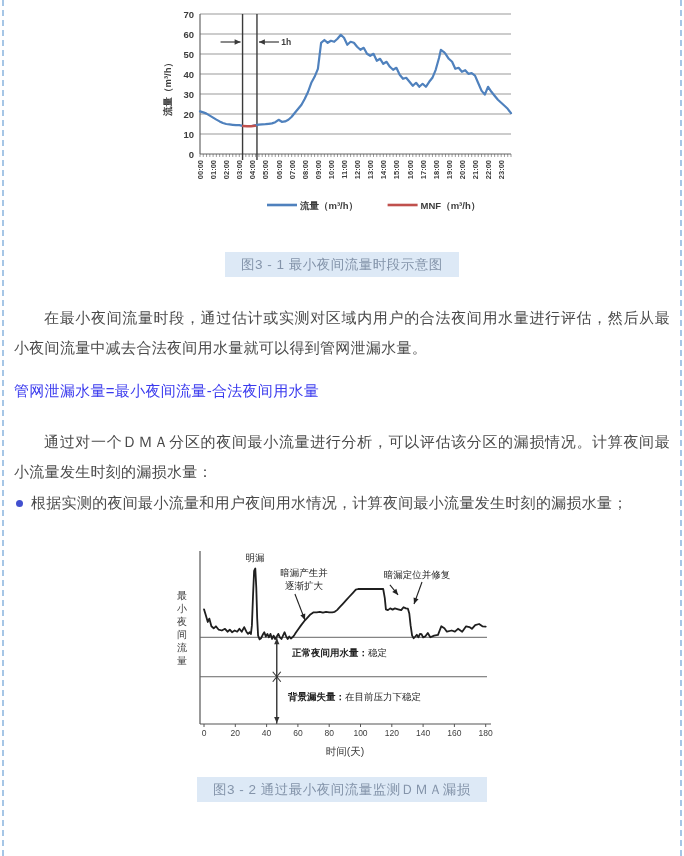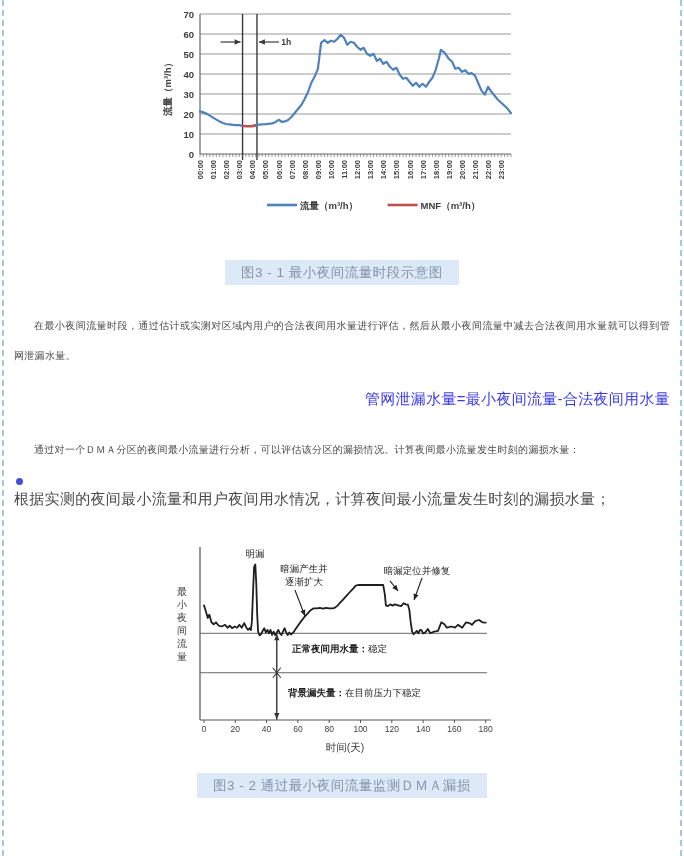"图3 - 1 最小夜间流量时段示意图" .cap1 { margin-top: 32px -> 24px }
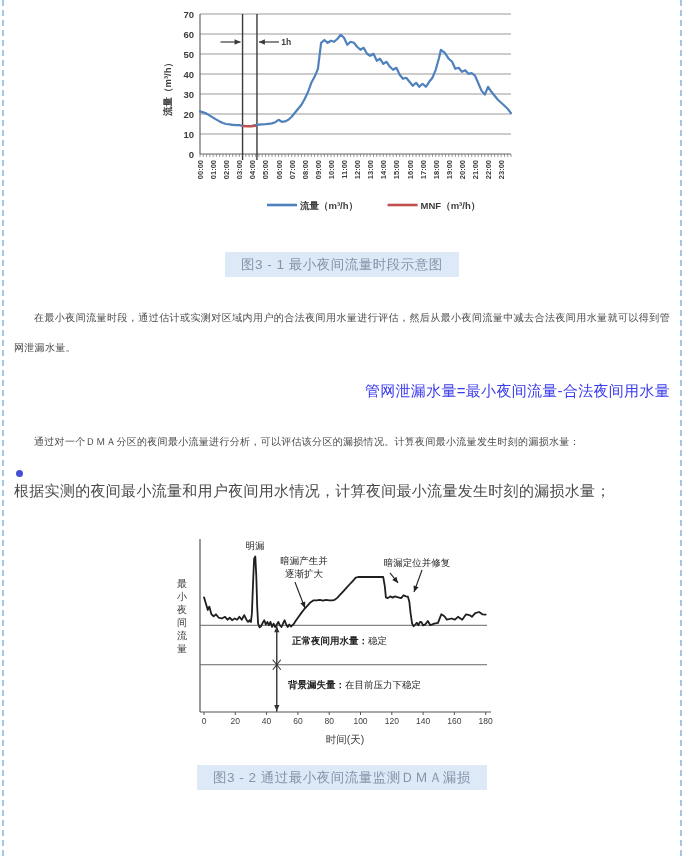"在最小夜间流量时段，通过估计或实测对区域内用户的合法夜间用水量进行评估，然后从最" p.para { font-size: 10px -> 15px }
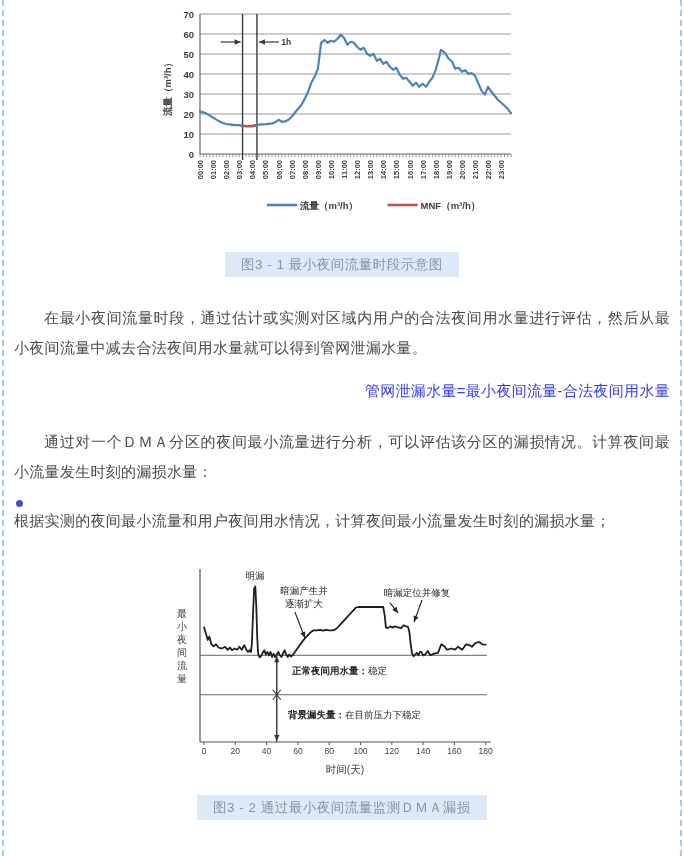"管网泄漏水量=最小夜间流量-合法夜间用水量" p.formula { text-align: right -> left }
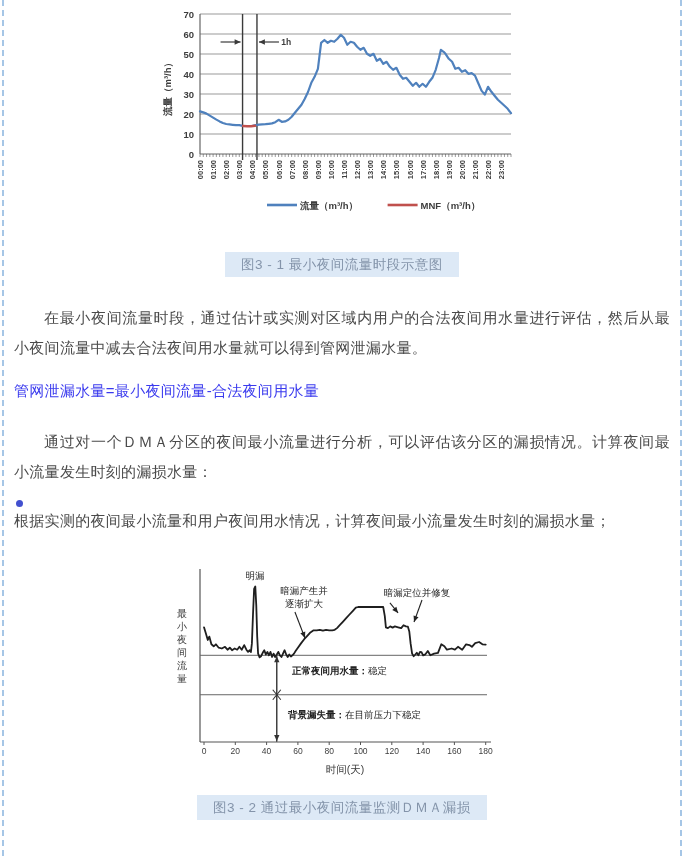"根据实测的夜间最小流量和用户夜间用水情况，计算夜间最小流量发生时刻的漏损水量；" ul.bullets li { flex-direction: column -> none }
